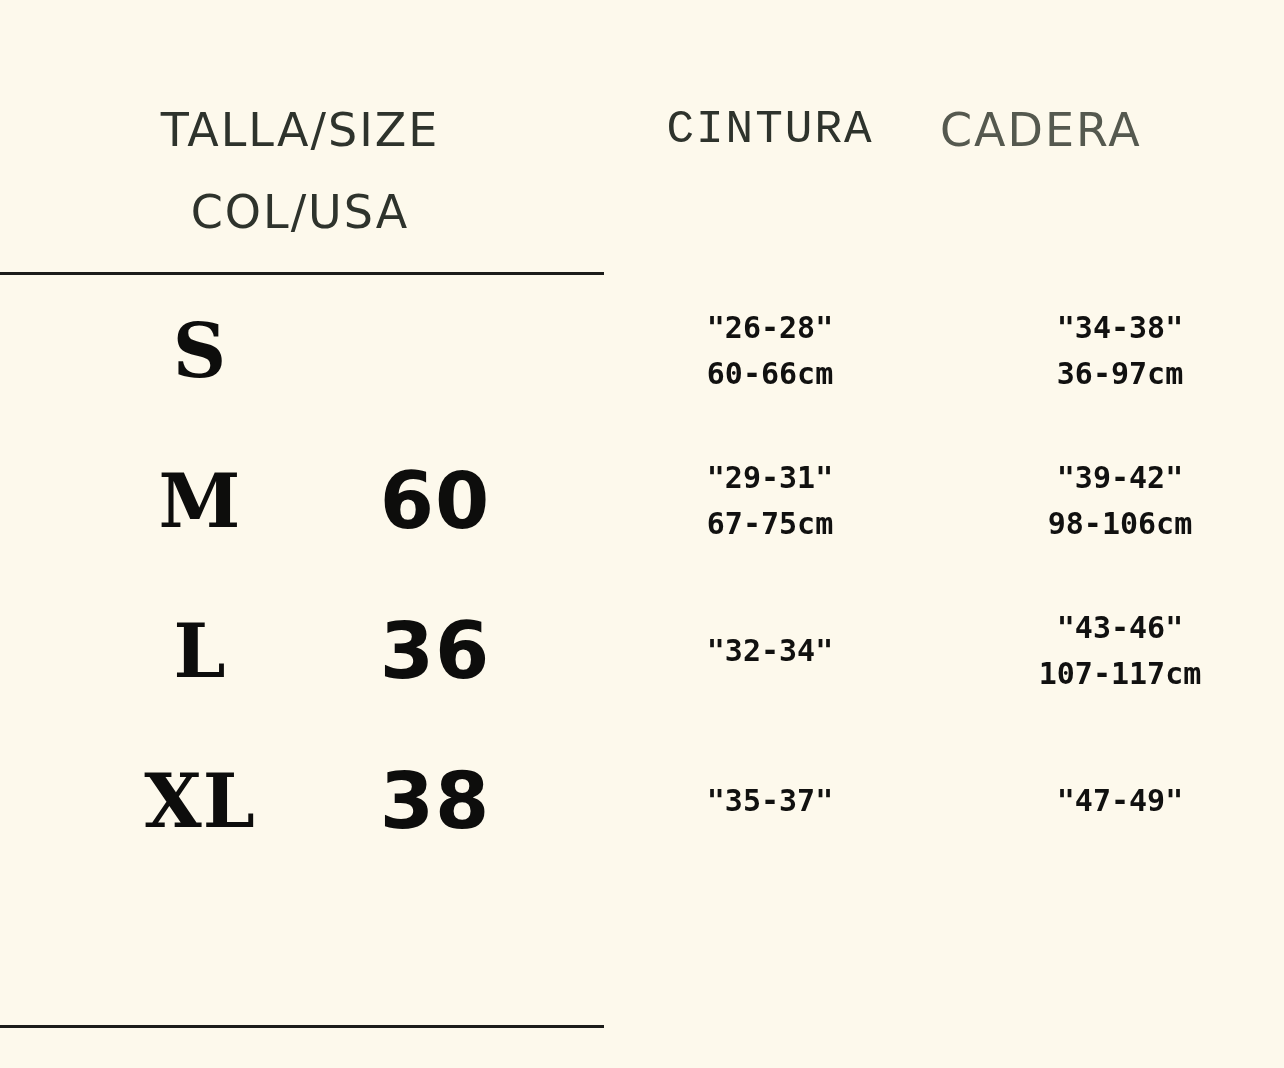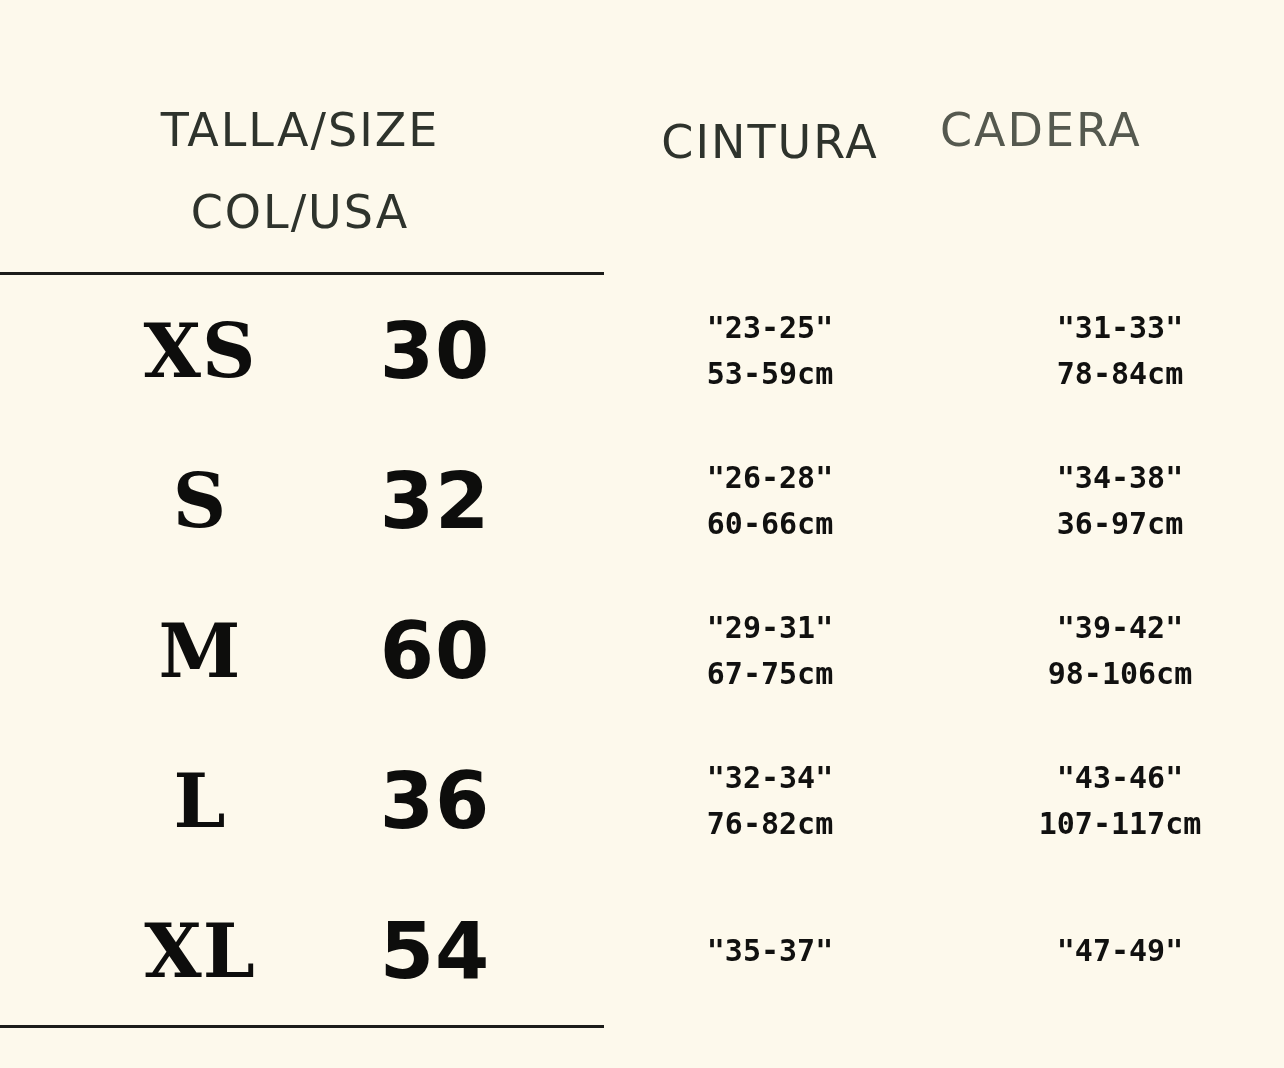"CINTURA" .hdr-cintura { font-family: none -> Liberation Mono, monospace; top: 12px -> 0 }
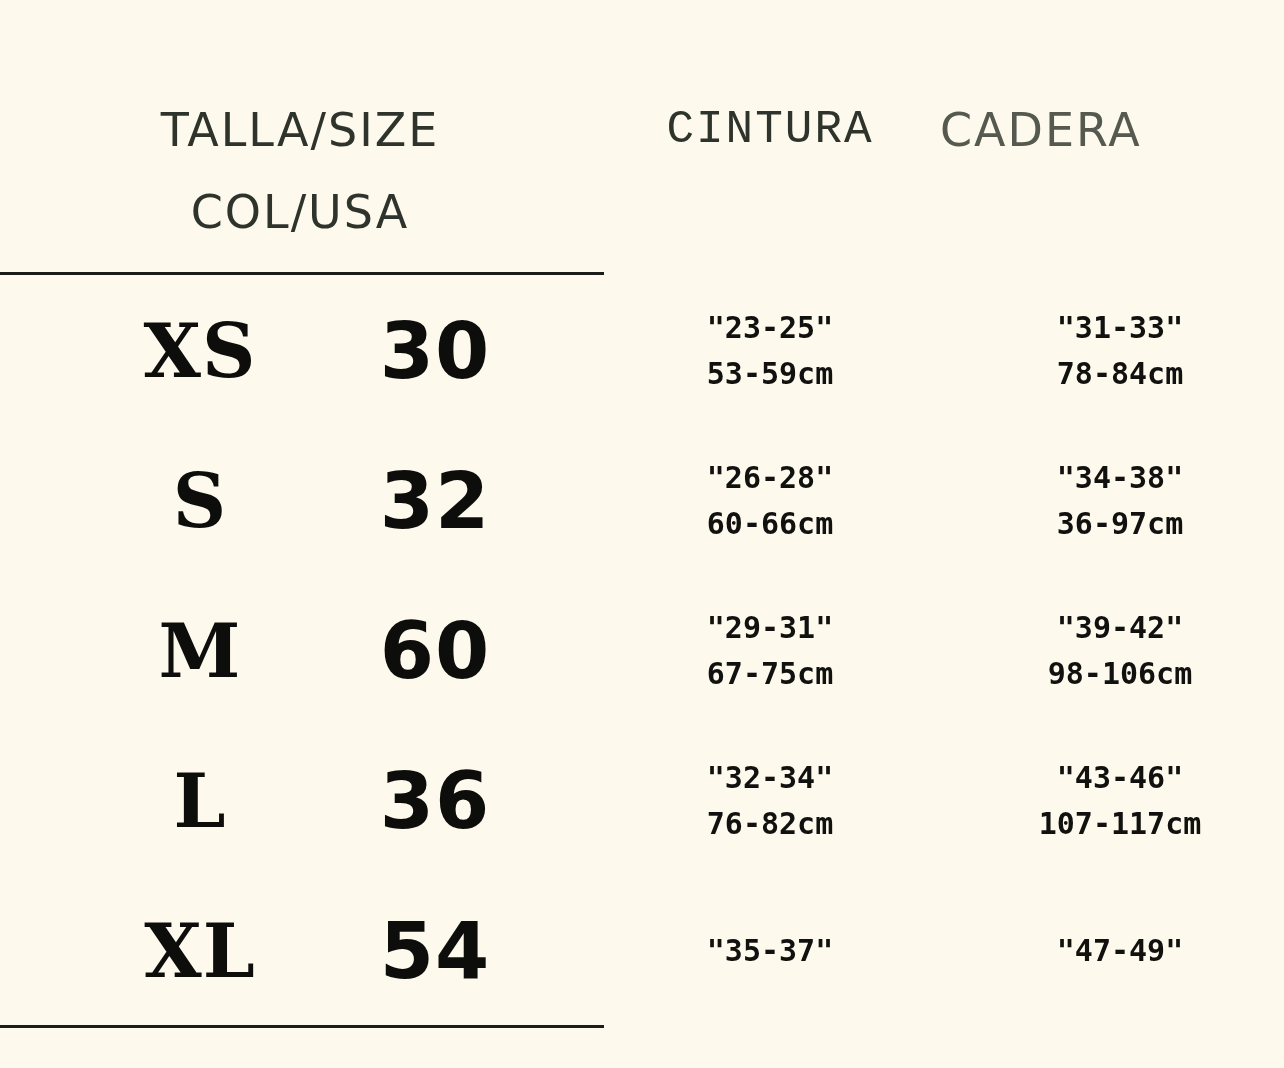"XS" div.row { html: <div> <div>XS</div> <div>30</div> <div> <span>"23-25"</span> <span>53-59cm</span> </div> <div> <span>"31-33"</span> <span>78-84cm</span> </div> </div> -> none }
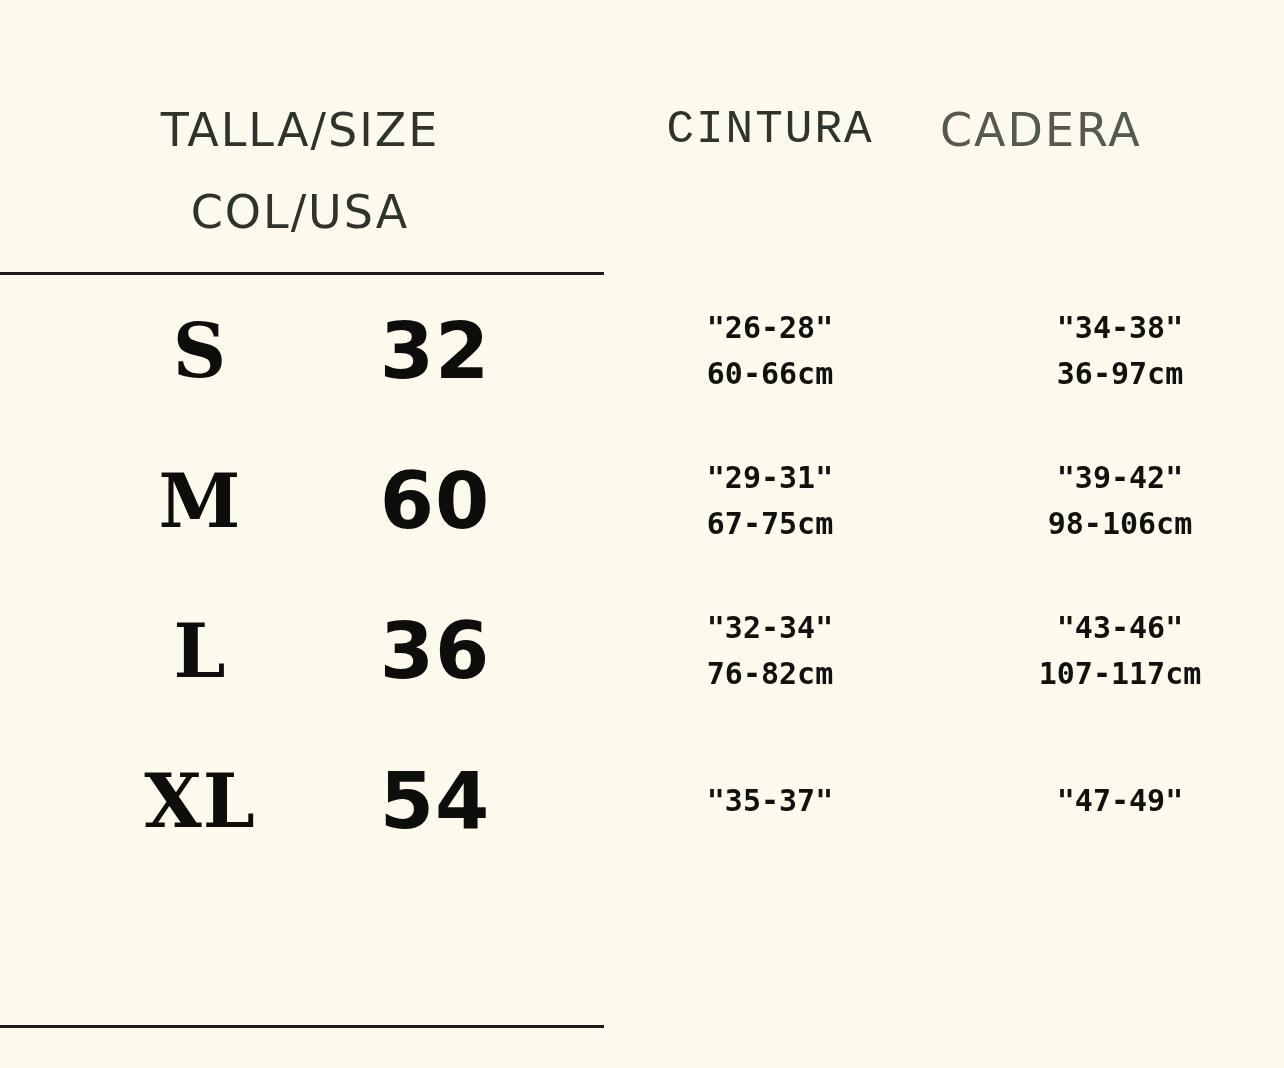"32" div.cell-num { html: <div>32</div> -> none }
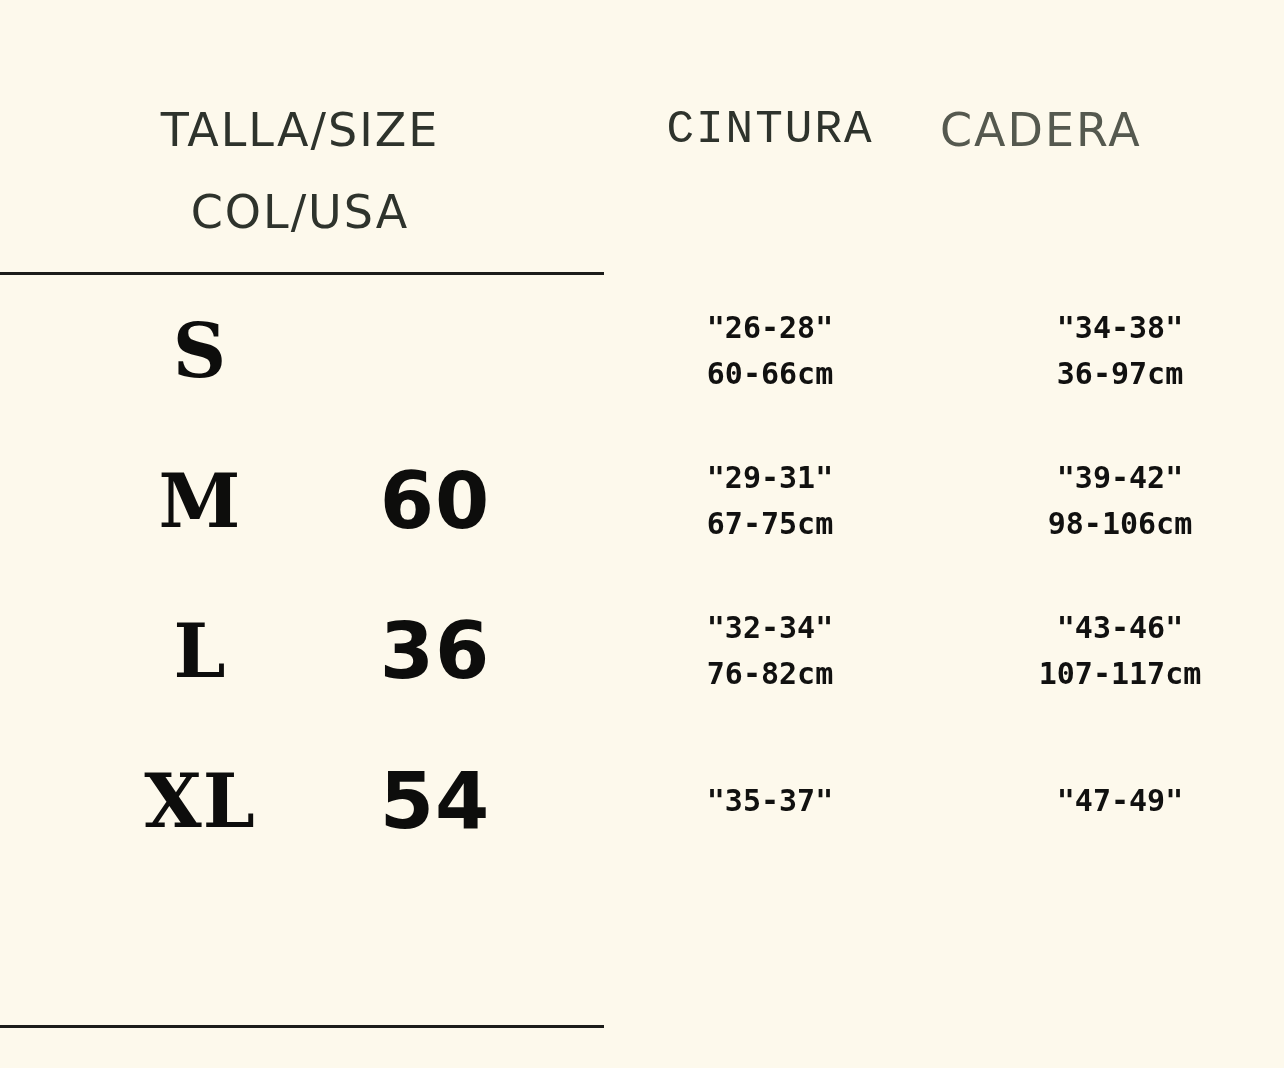"76-82cm" span.meas-cm { html: <span>76-82cm</span> -> none }
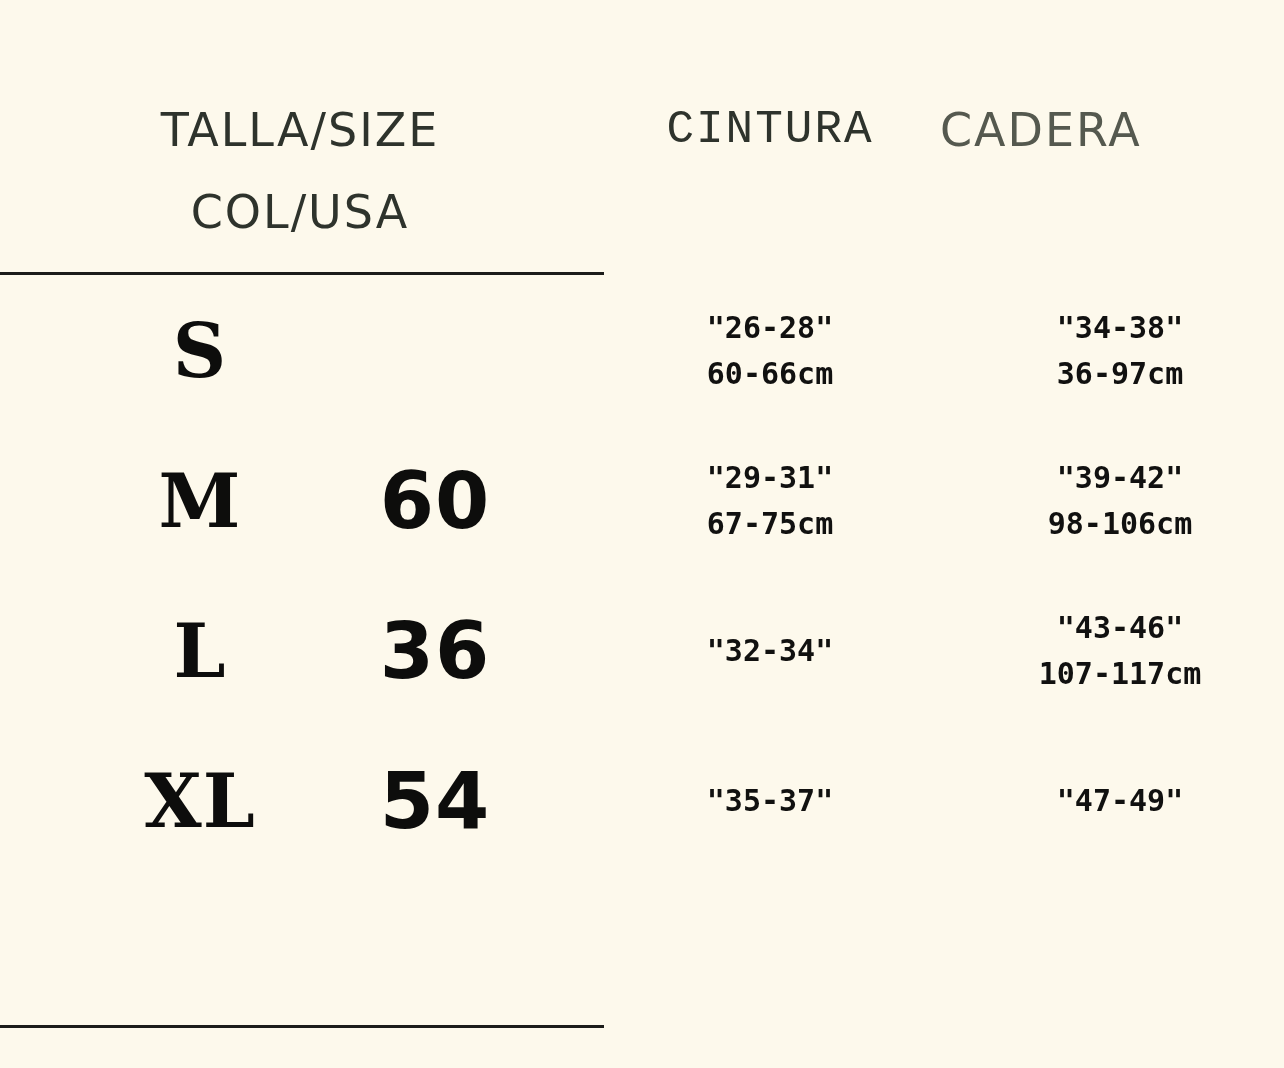"54" div.cell-num { text: 54 -> 38 }
